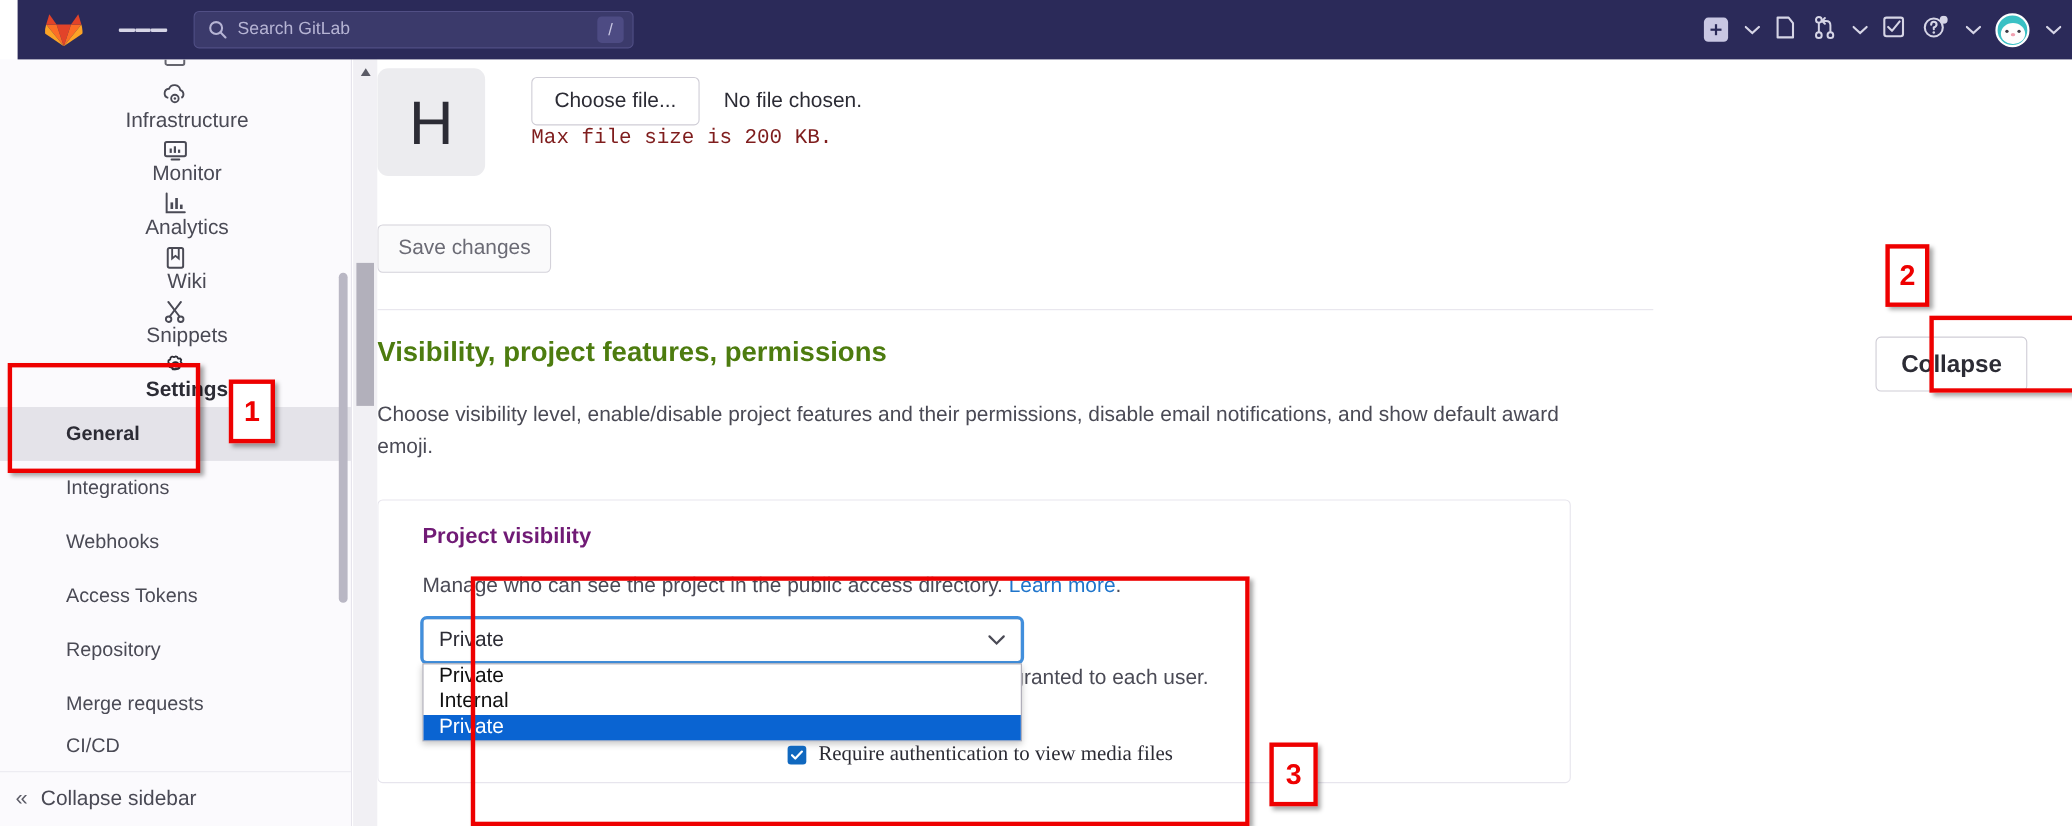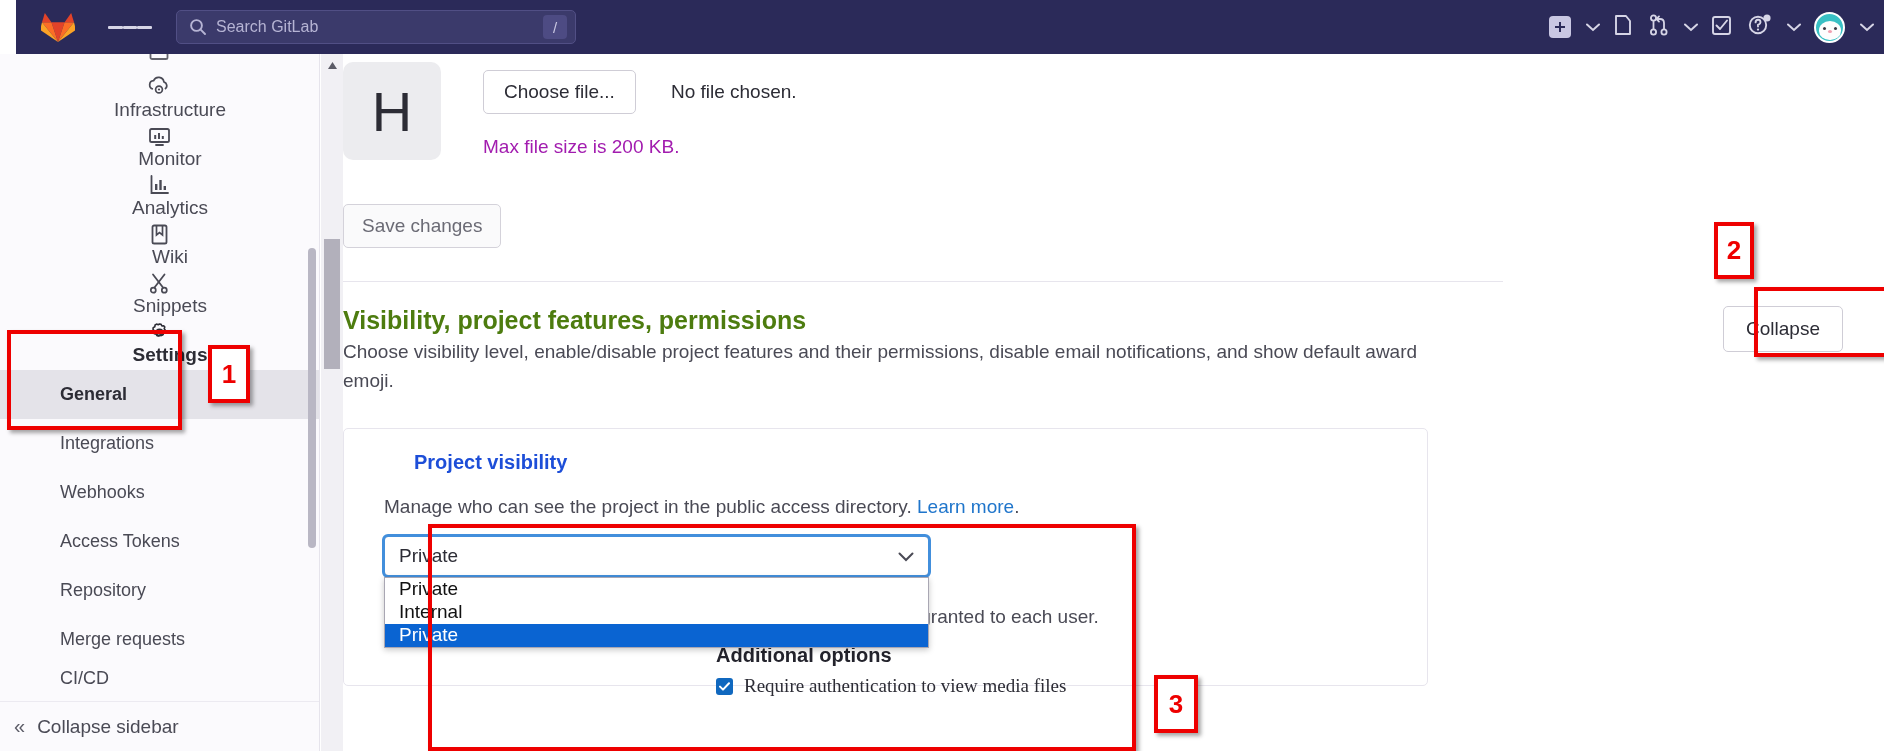"Choose file..." .file-line { gap: 13px -> none }
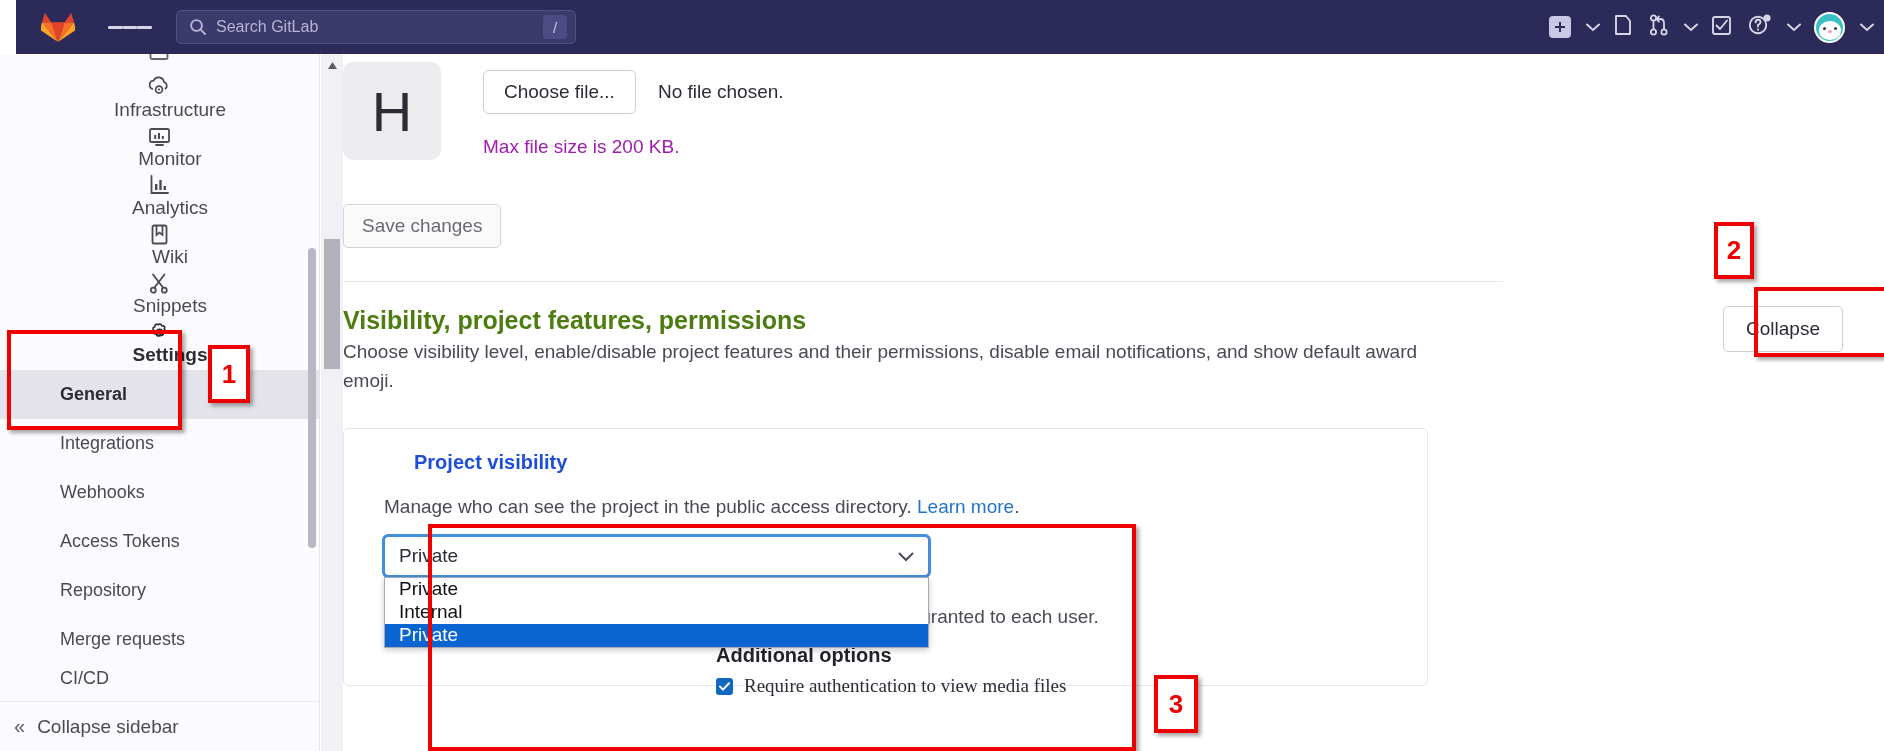"Max file size is 200" .maxsize { color: #a21caf -> #7f1d1d; font-family: none -> Liberation Mono, monospace; margin-top: 22px -> 0 }
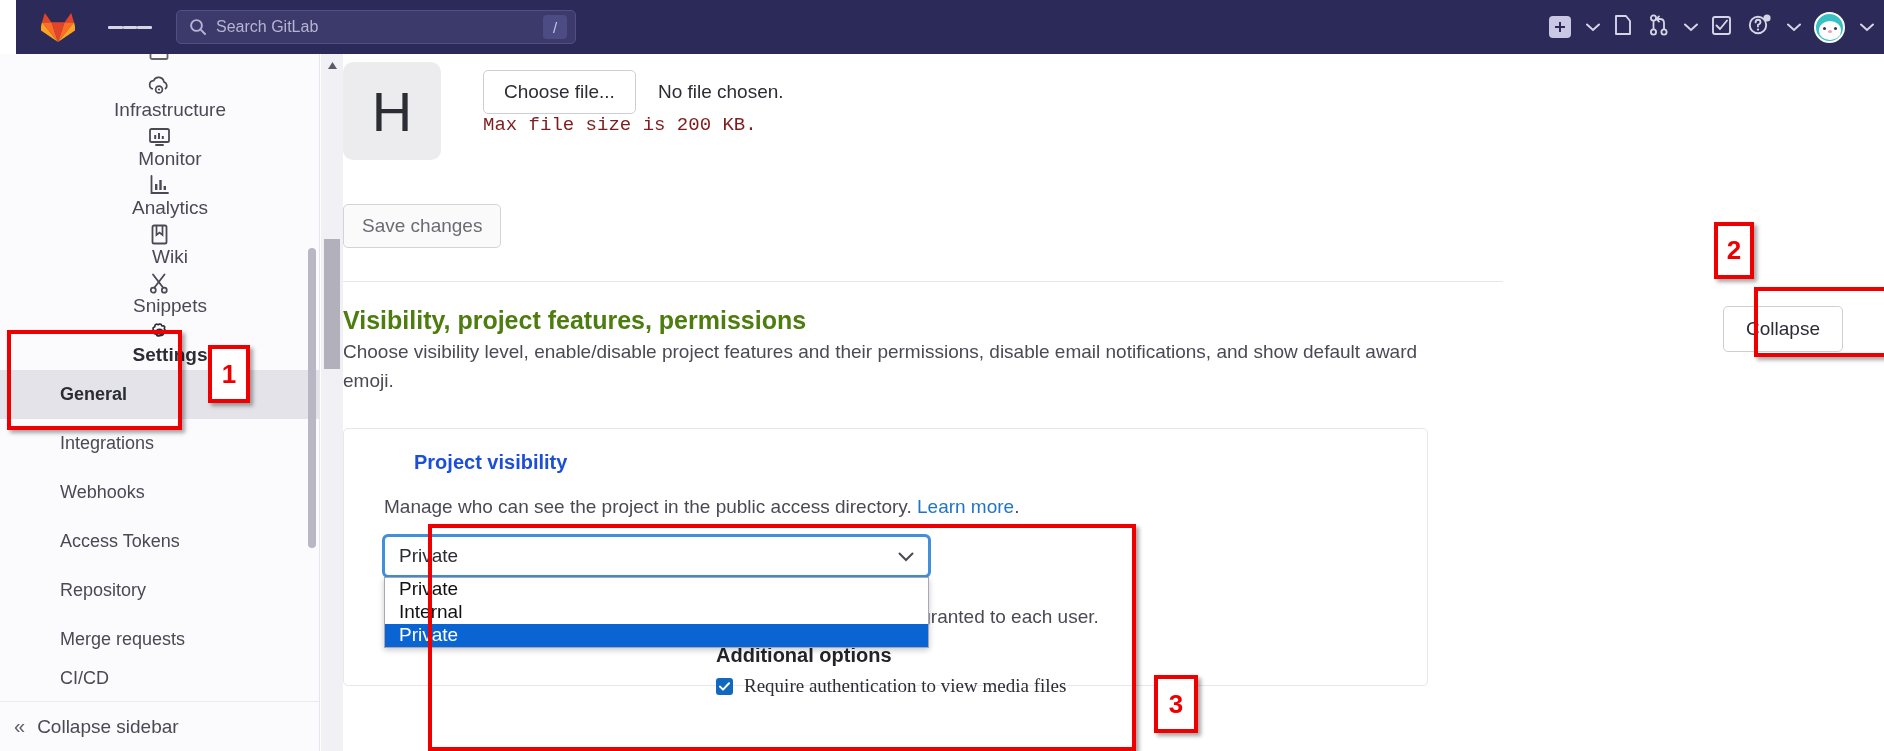"Collapse" .collapse-btn { font-size: 19px -> 22px; font-weight: none -> bold }
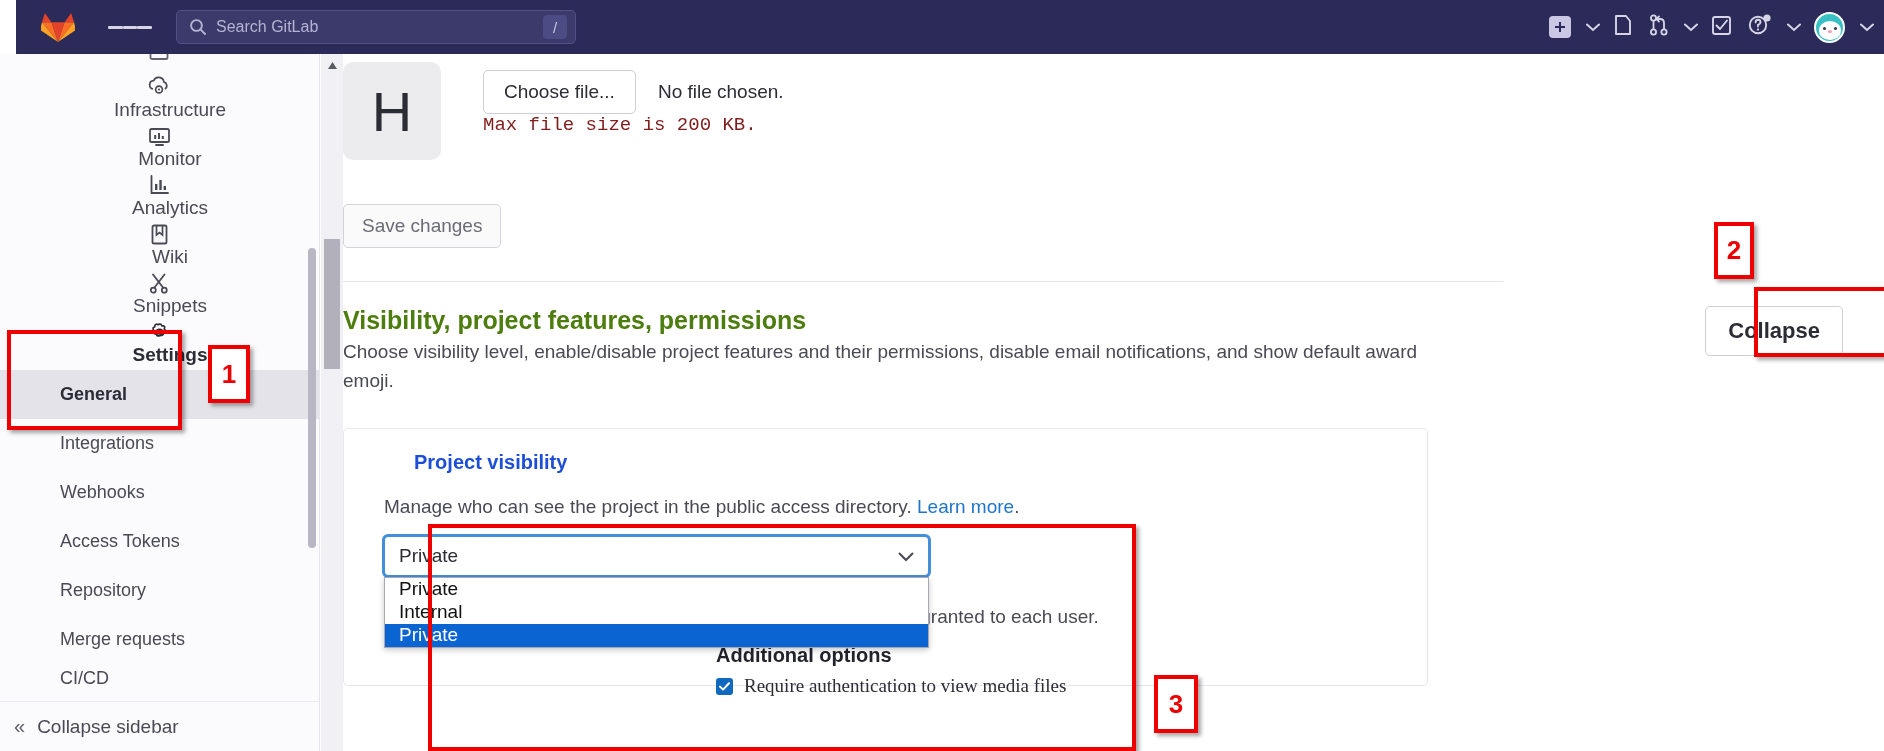"Choose visibility level, enable/disable" .section-desc { margin-top: 2px -> 28px }
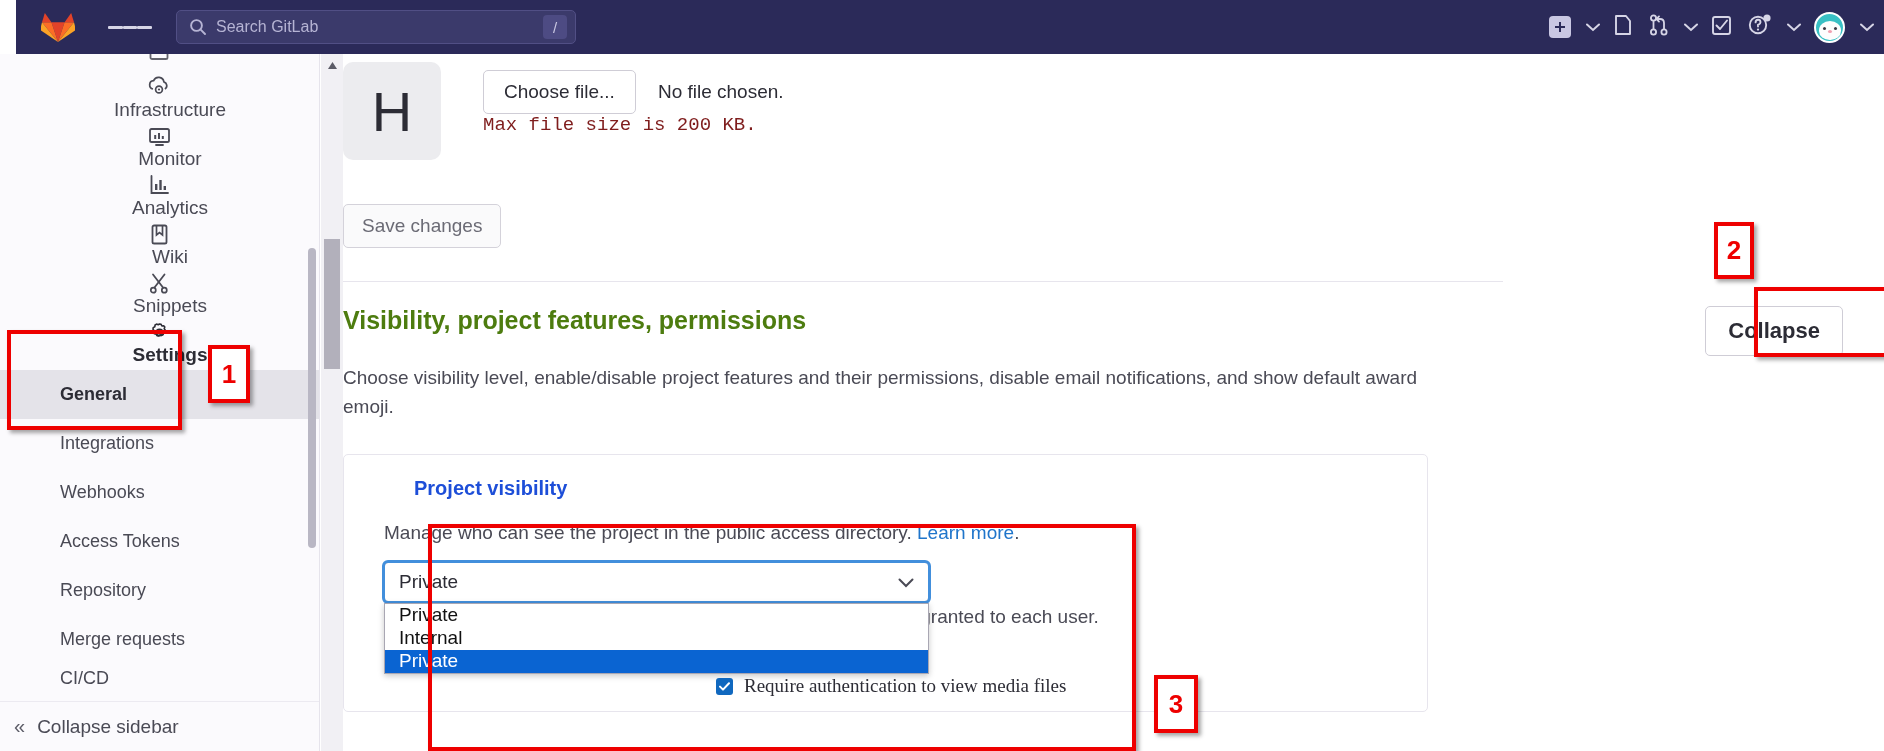"Project visibility" .card-title { color: #1d4ed8 -> #701a75; margin-left: 30px -> none }
